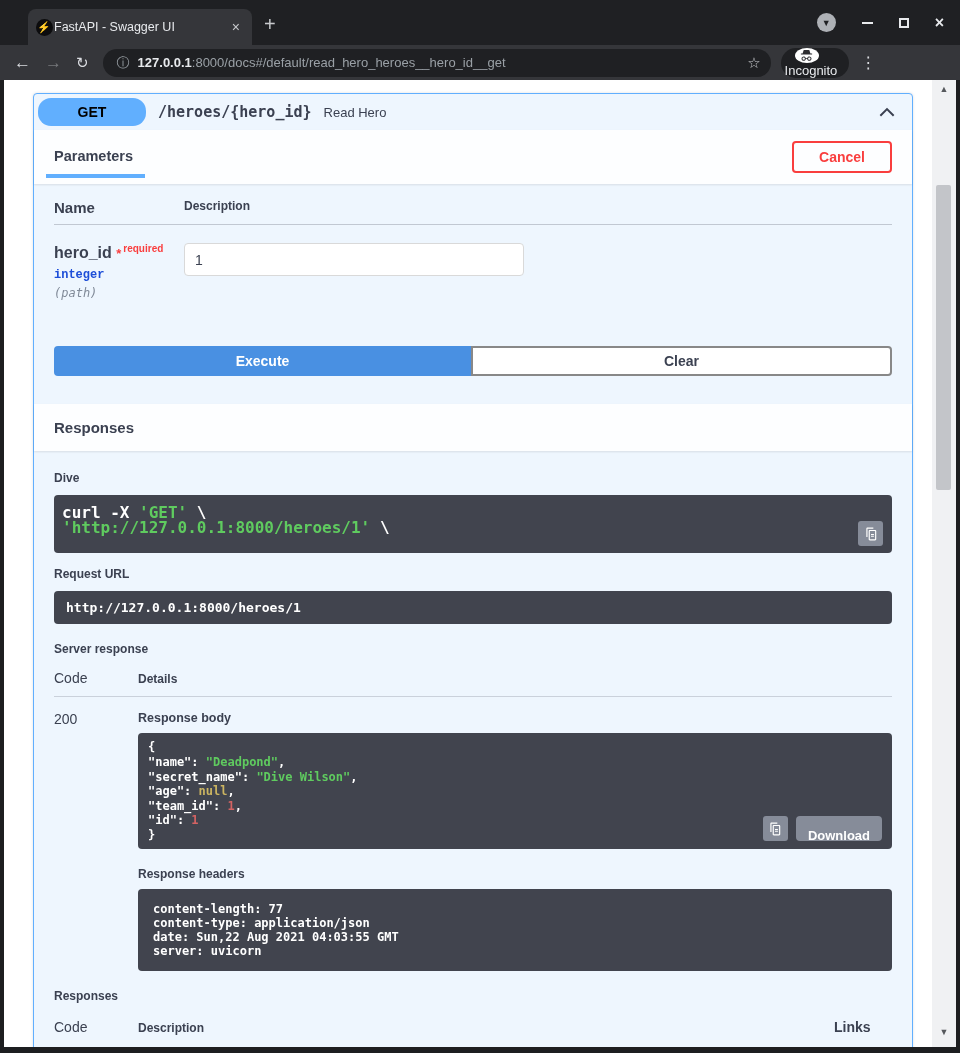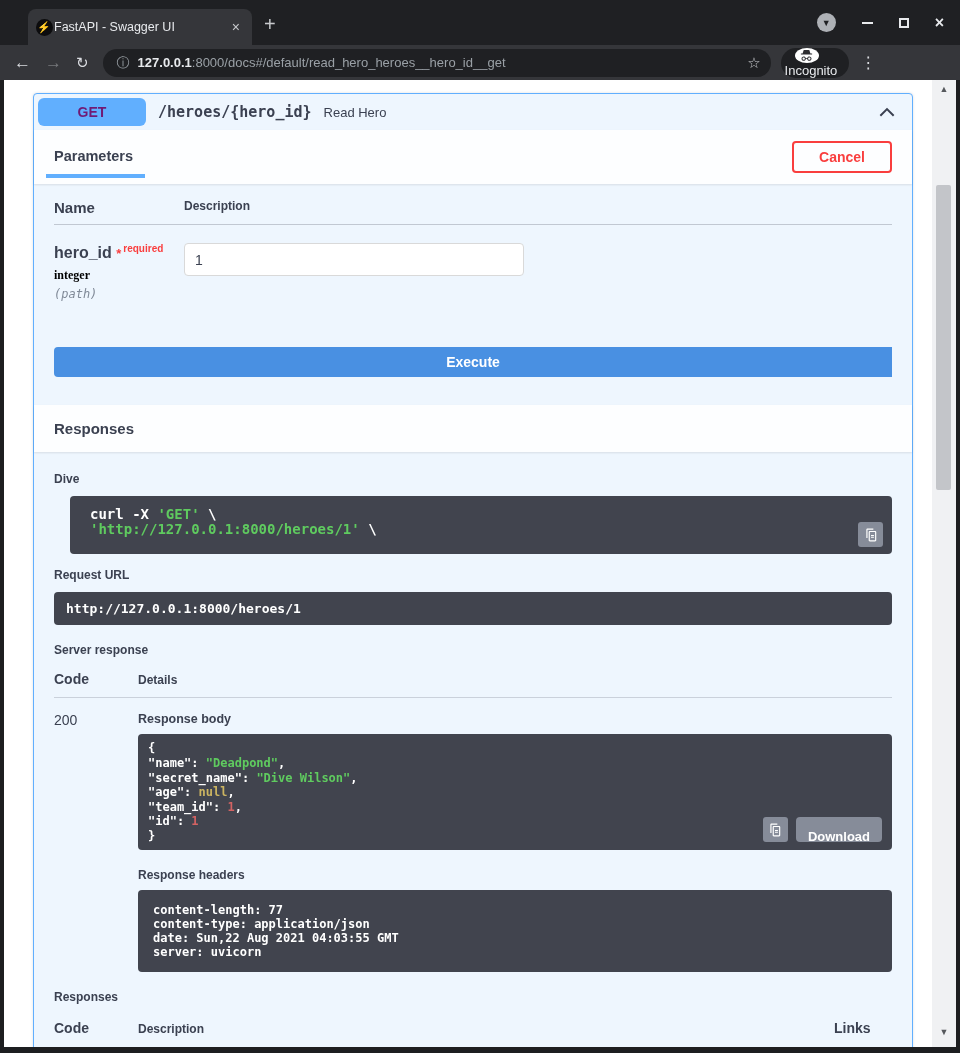"GET" .method-badge { border-radius: 6px -> 13px; color: #701a75 -> #000000 }
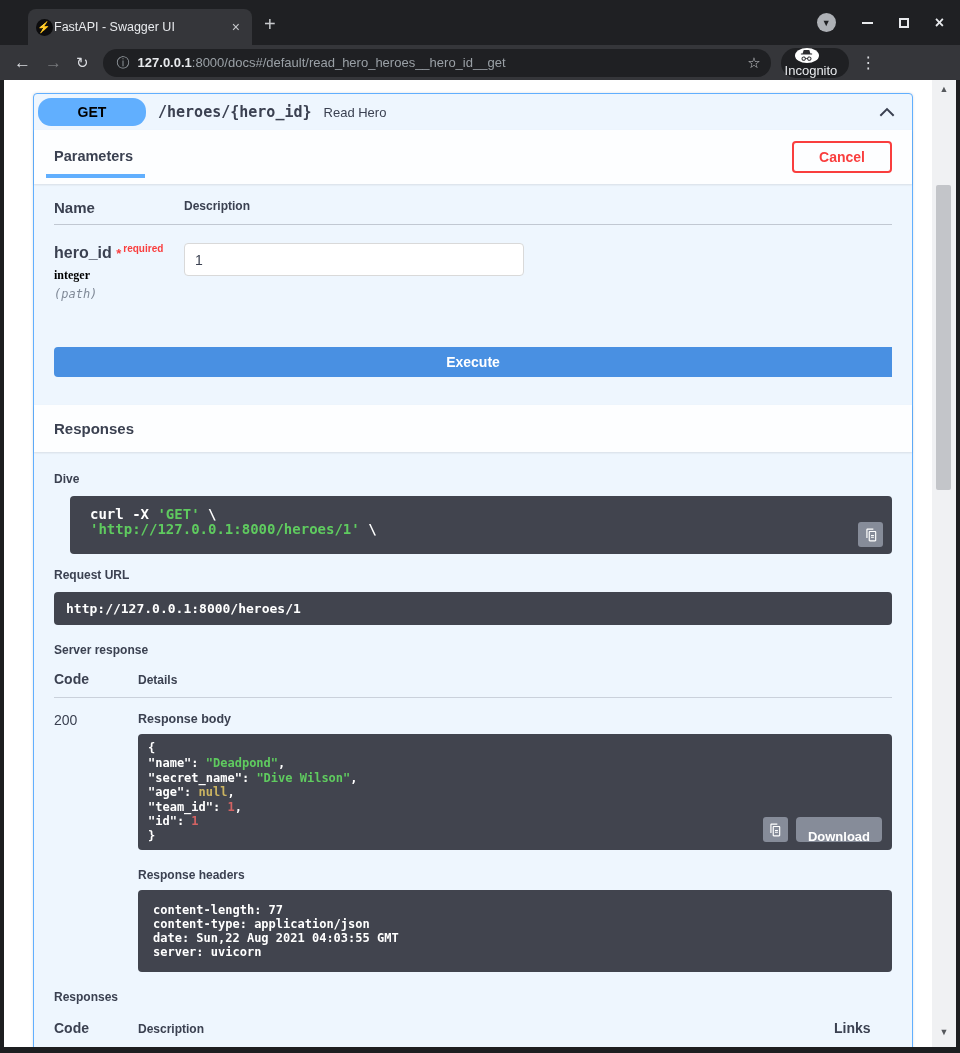"integer" .param-type { color: #000000 -> #1d4ed8; font-family: Liberation Serif, serif -> Liberation Mono, monospace }
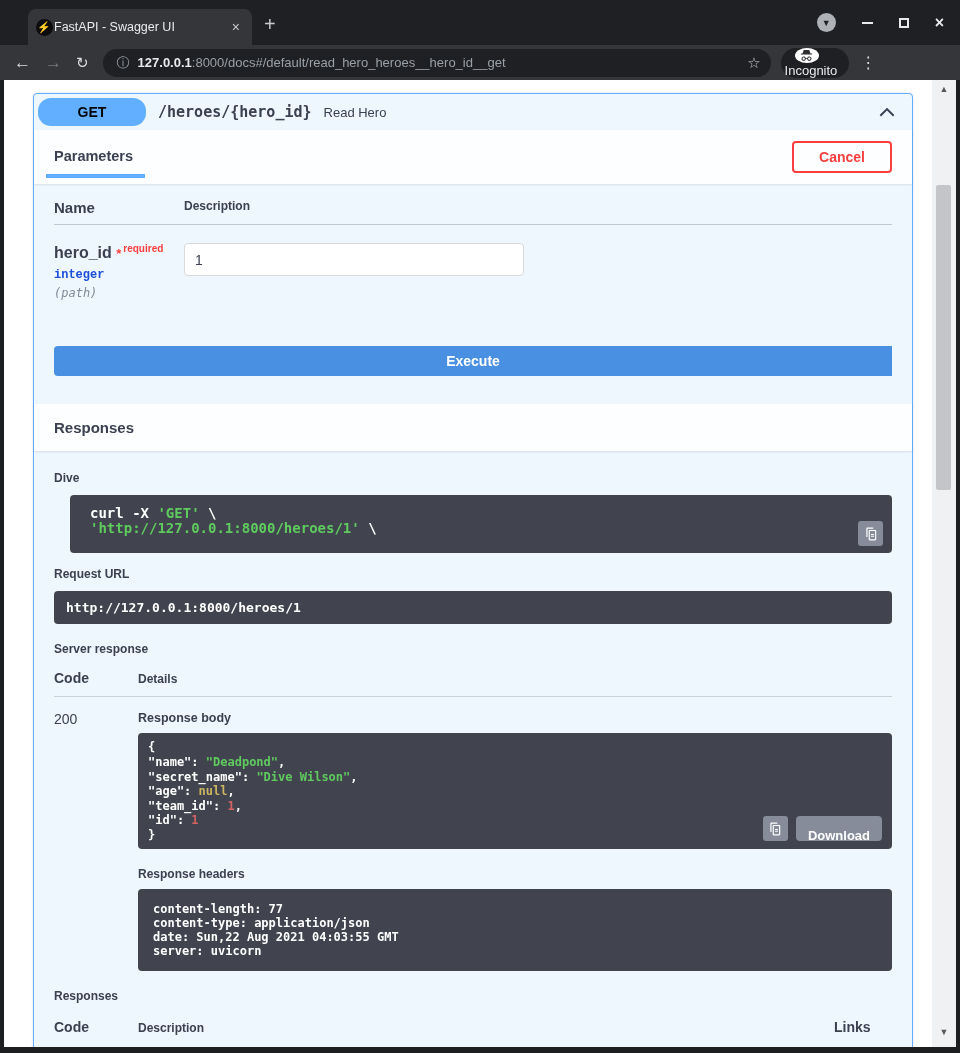"Clear" button.btn-clear { html: none -> <button>Clear</button> }
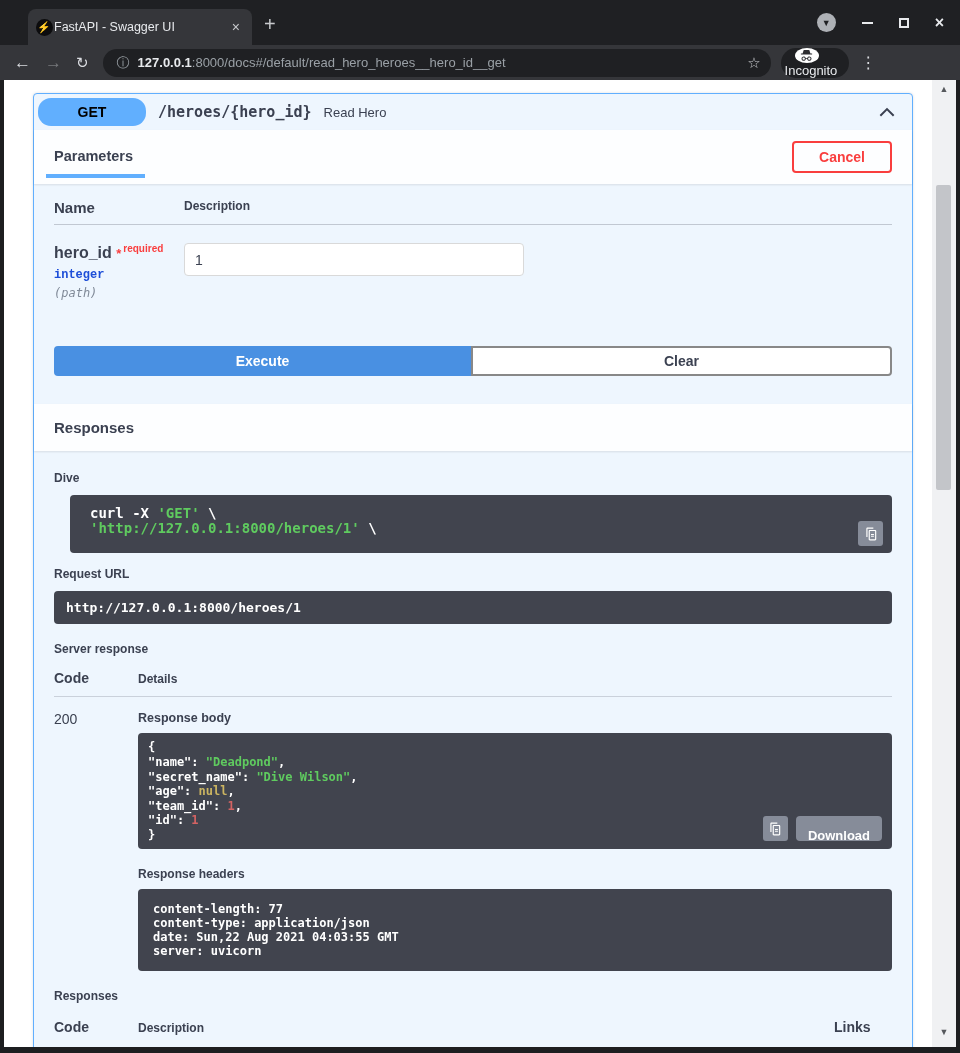"curl -X 'GET' \" .curl-block { font-size: 14px -> 16px; margin-left: 16px -> none; padding: 11px 40px 11px 20px -> 11px 40px 11px 8px }
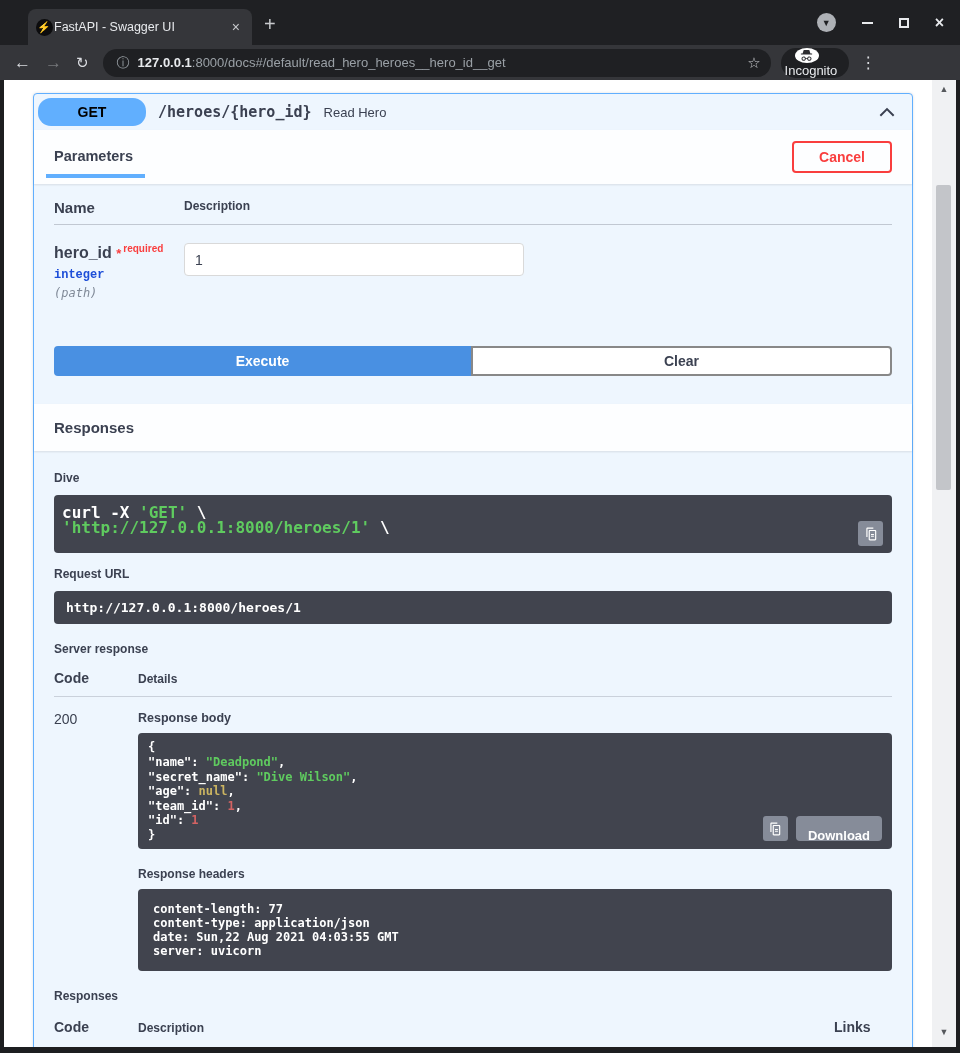"Code" .col-code-h { font-weight: bold -> normal }
